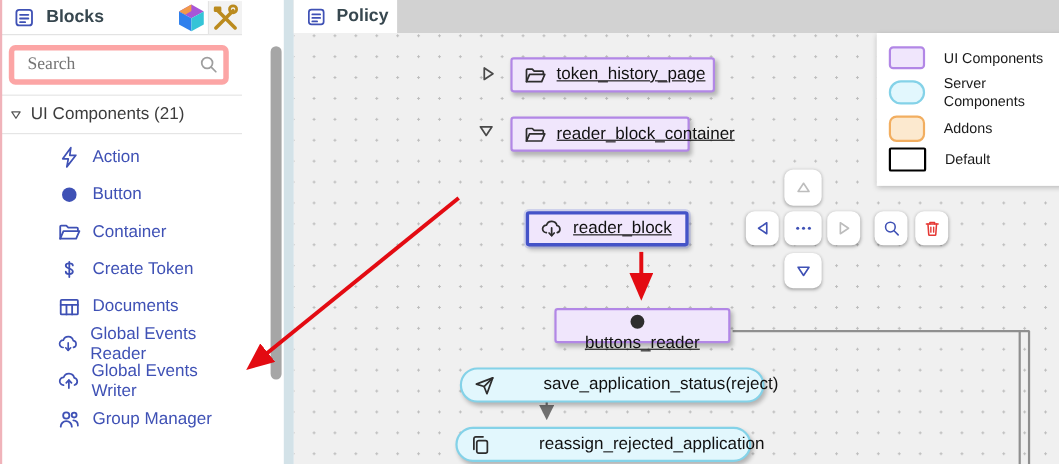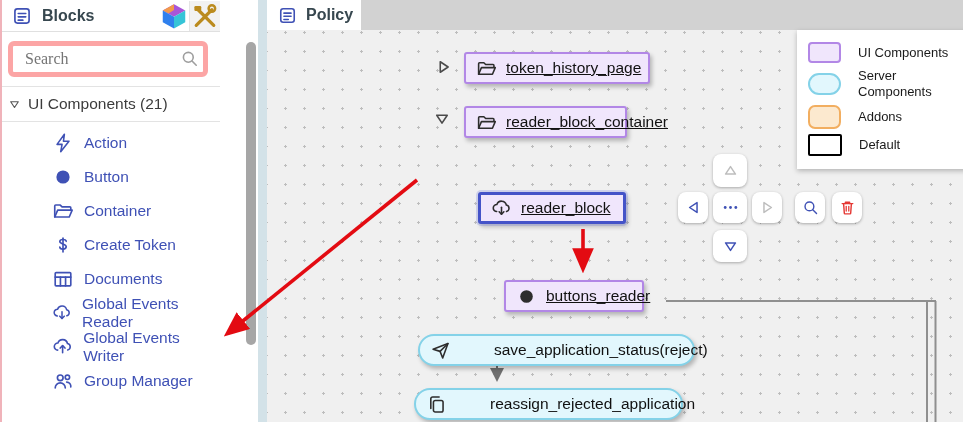"buttons_reader" div.block { flex-direction: none -> column; width: 140px -> 160px }
